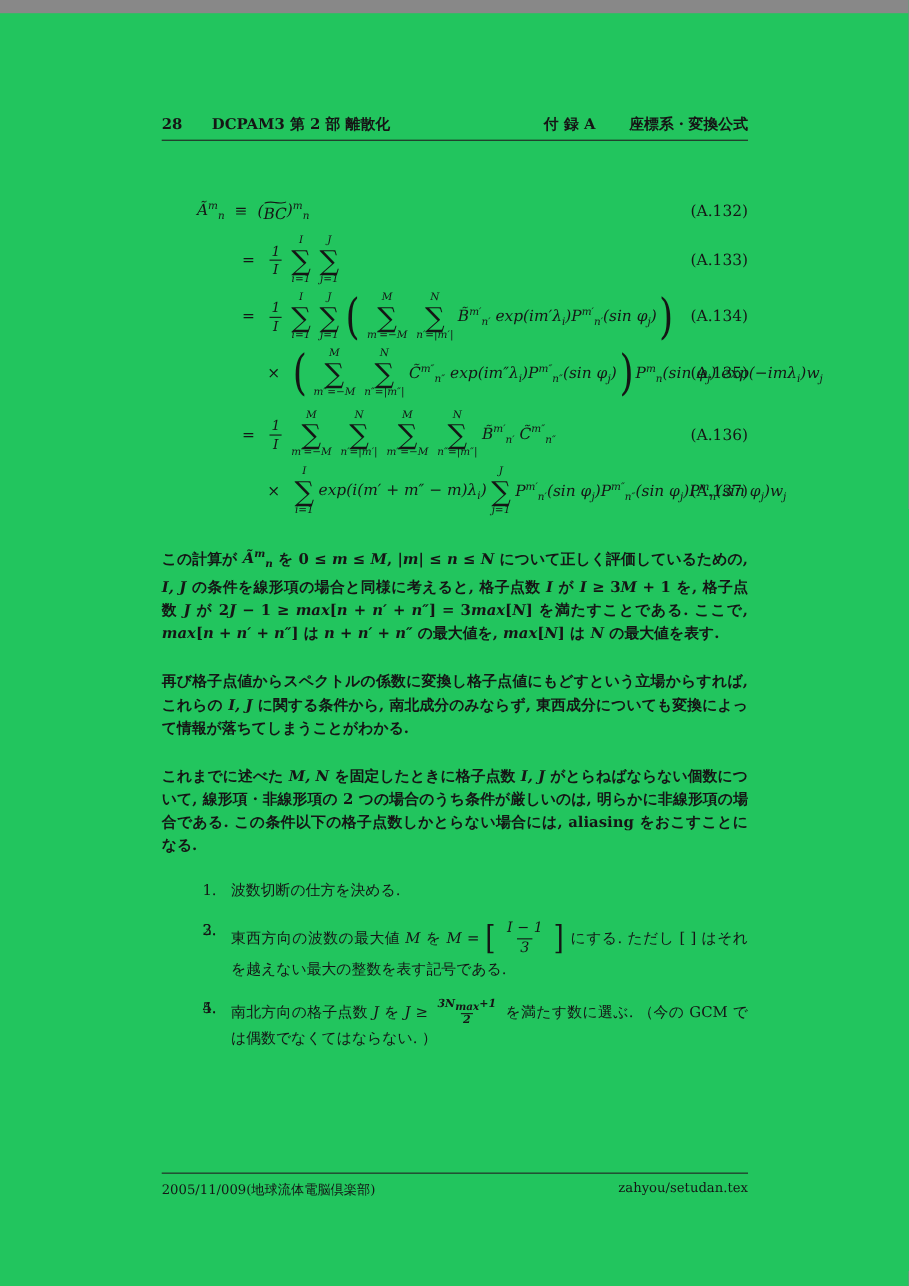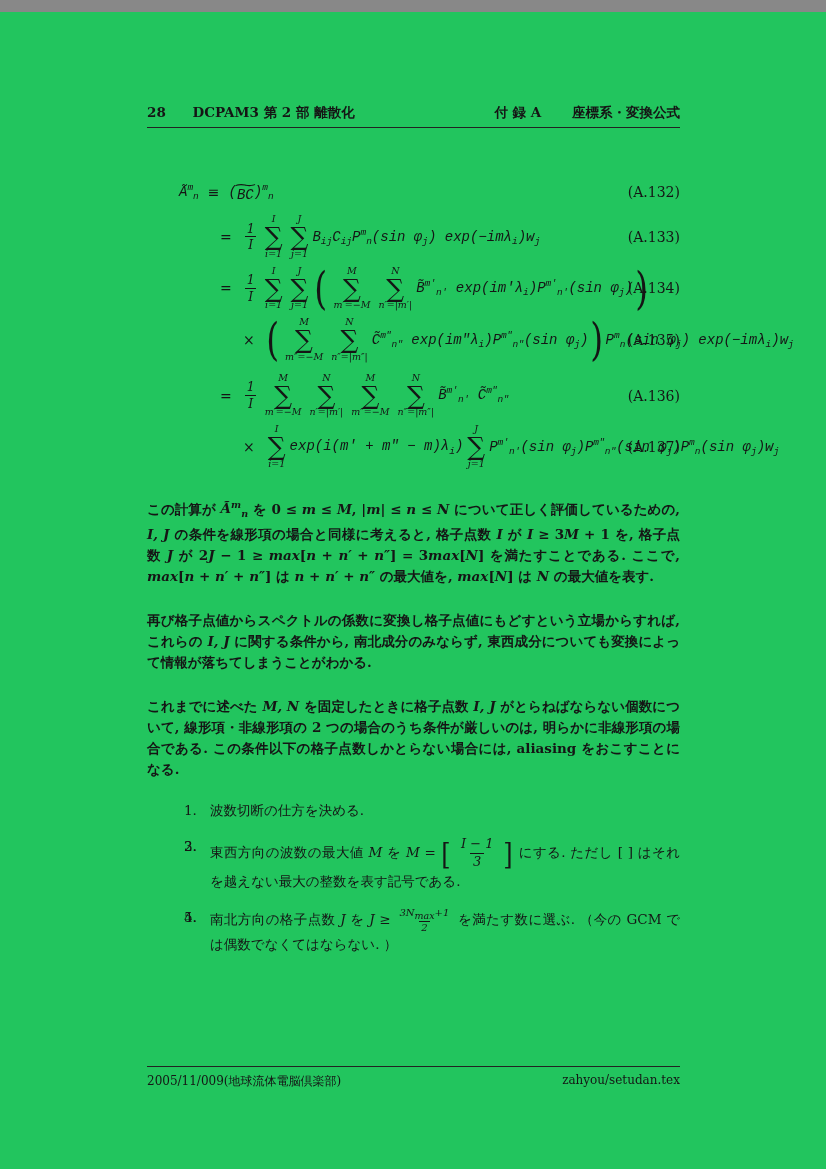"Ãmn" .m { font-family: Liberation Mono, monospace -> none }
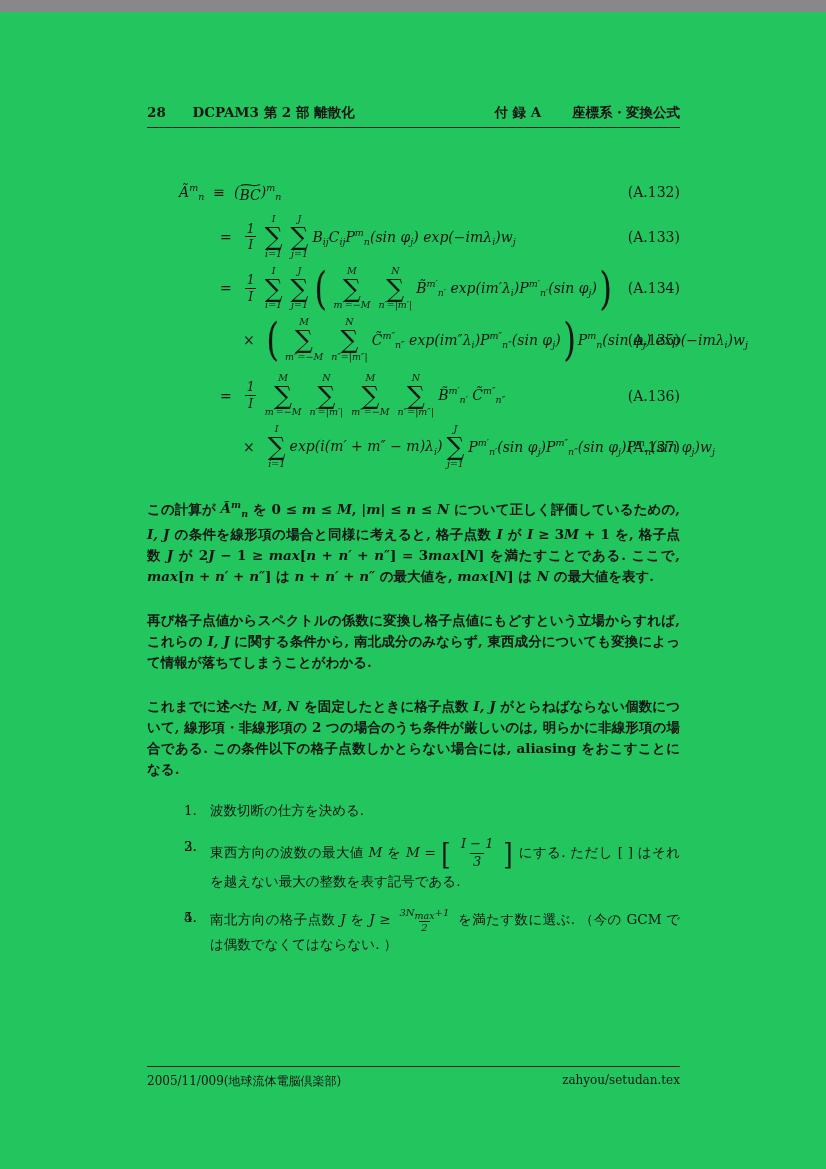"BijCijPmn(sin φj) exp(−imλi)wj" span.m { html: <span>B<sub>ij</sub>C<sub>ij</sub>P<sup>m</sup><sub>n</sub>(sin φ<sub>j</sub>) exp(−imλ<sub>i</sub>)w<sub>j</sub></span> -> none }
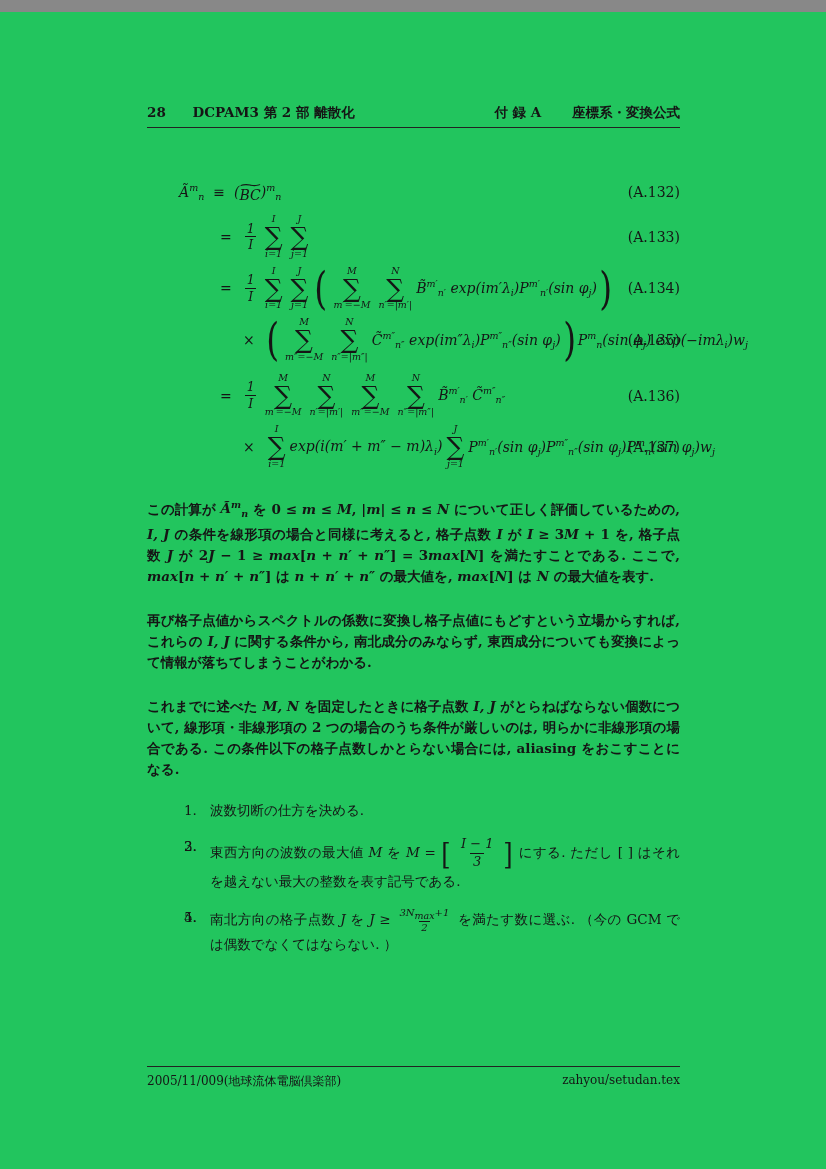"3Nmax+1" .sfrac .ft,.sfrac .fb { font-weight: none -> bold }
